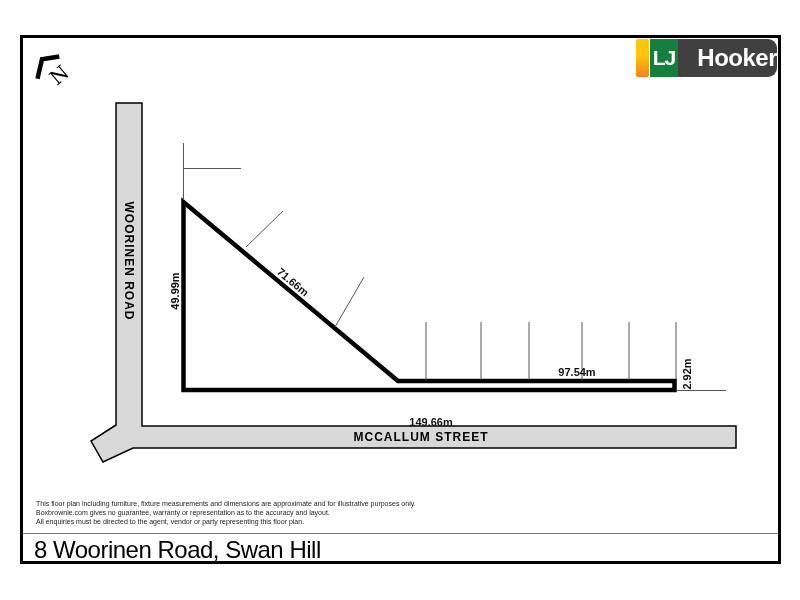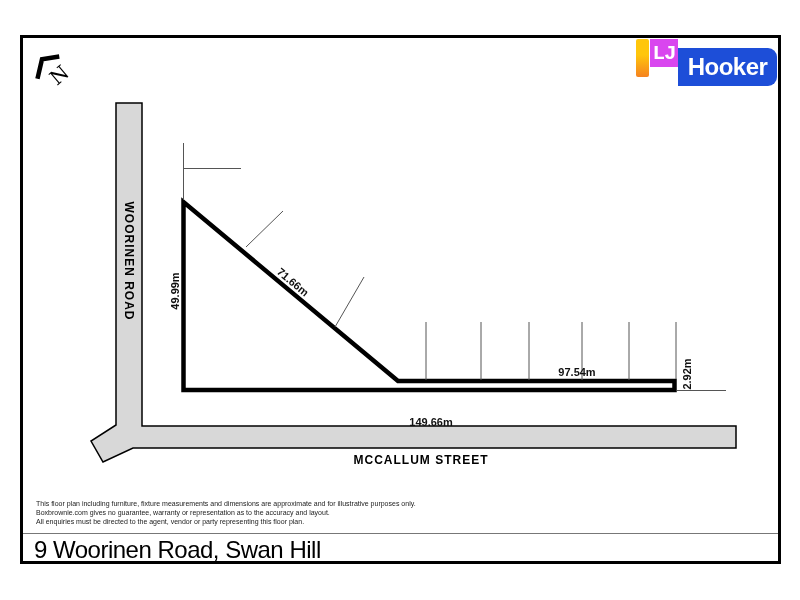"LJ" .logo-lj { background: #d946ef -> #15803d; font-family: Liberation Mono, monospace -> none; height: 28px -> 38px }
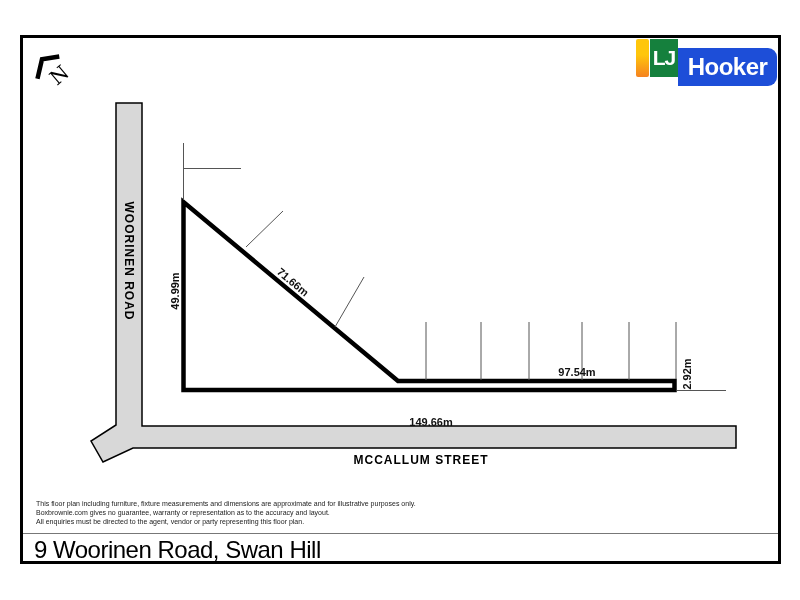"Hooker" .logo-hooker { background: #1d4ed8 -> #404040; justify-content: center -> flex-end; margin-top: 9px -> none }
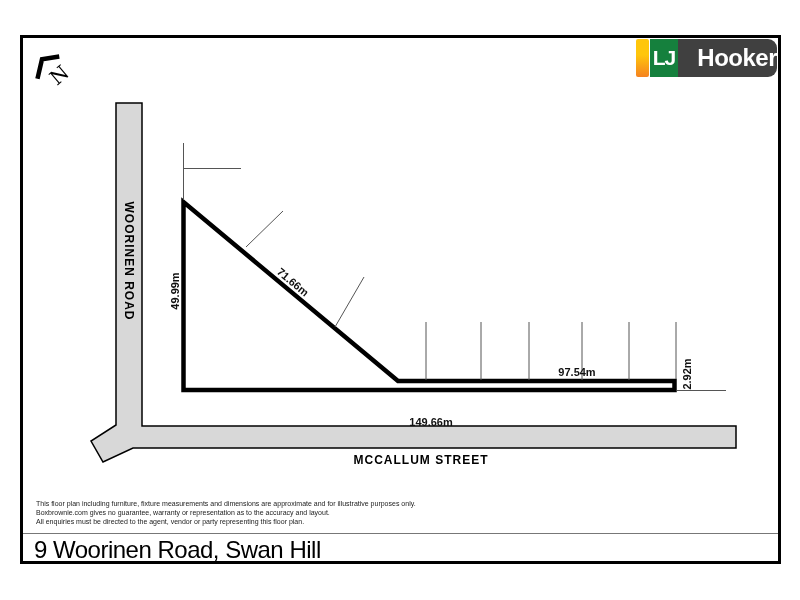"MCCALLUM STREET" div.lbl { margin-top: 23px -> none }
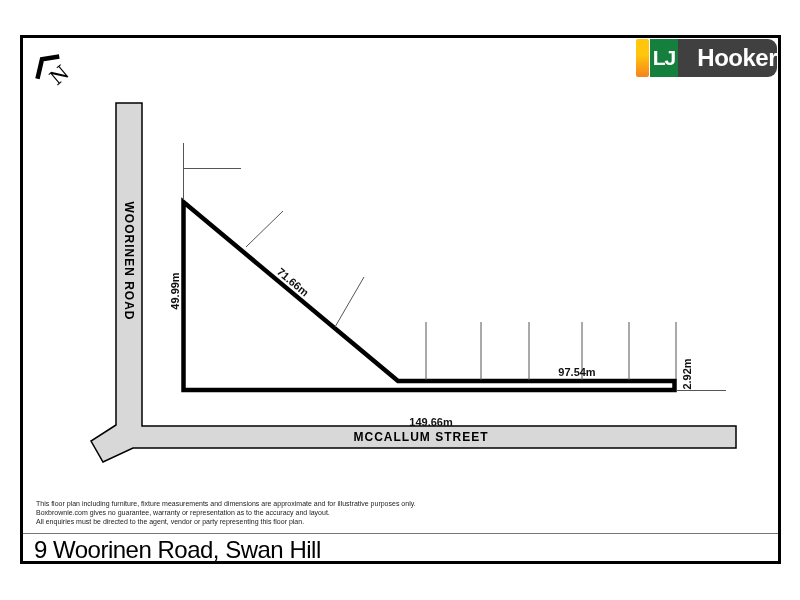"9 Woorinen Road, Swan Hill" div.address { text: 9 -> 8 }
